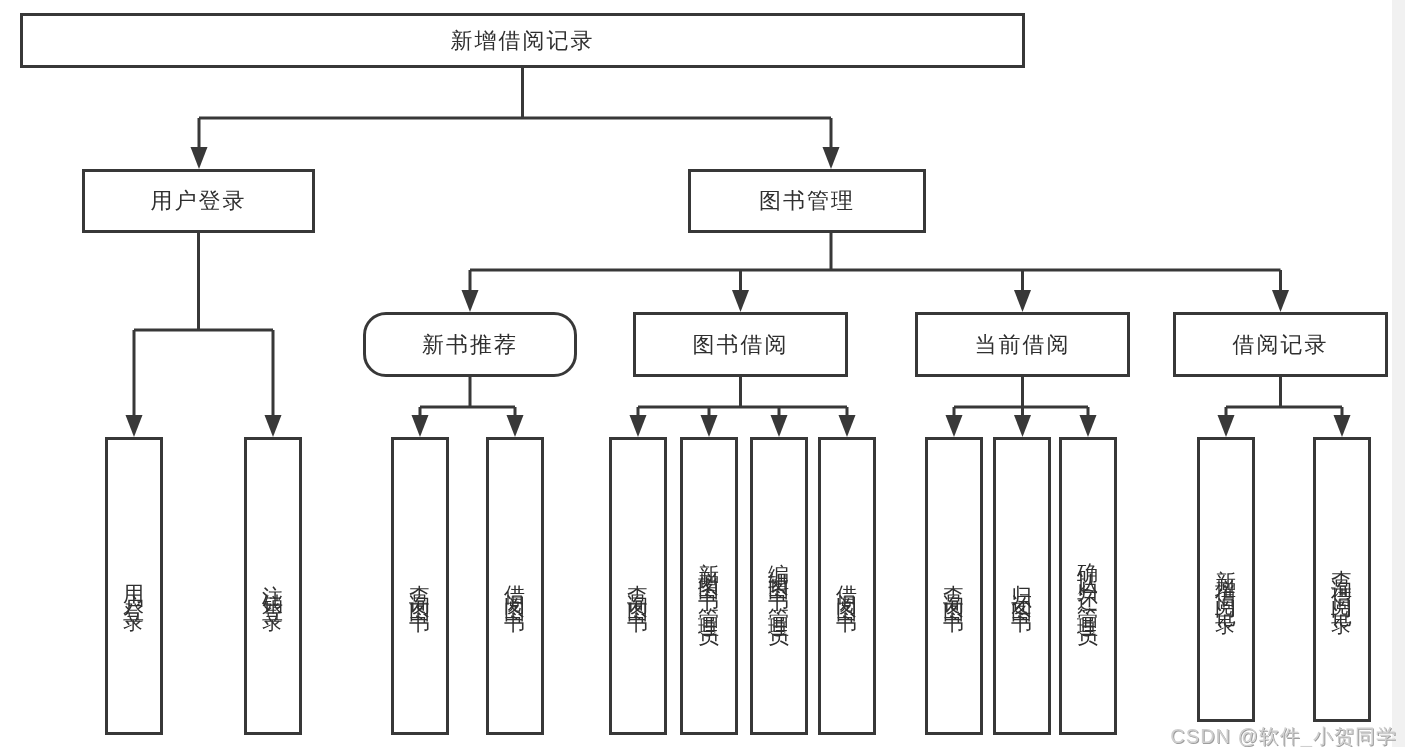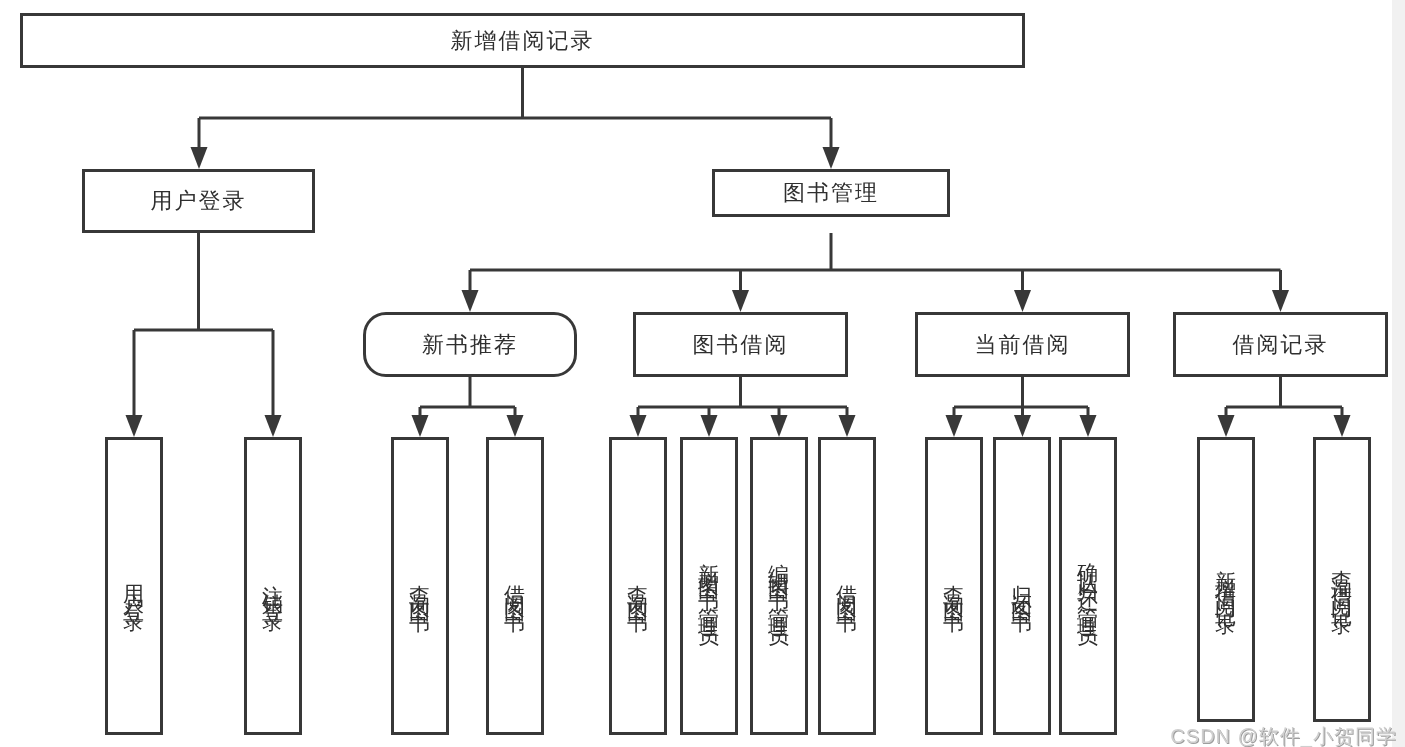"图书管理" .n-mgmt { height: 48px -> 64px; left: 712px -> 688px }
